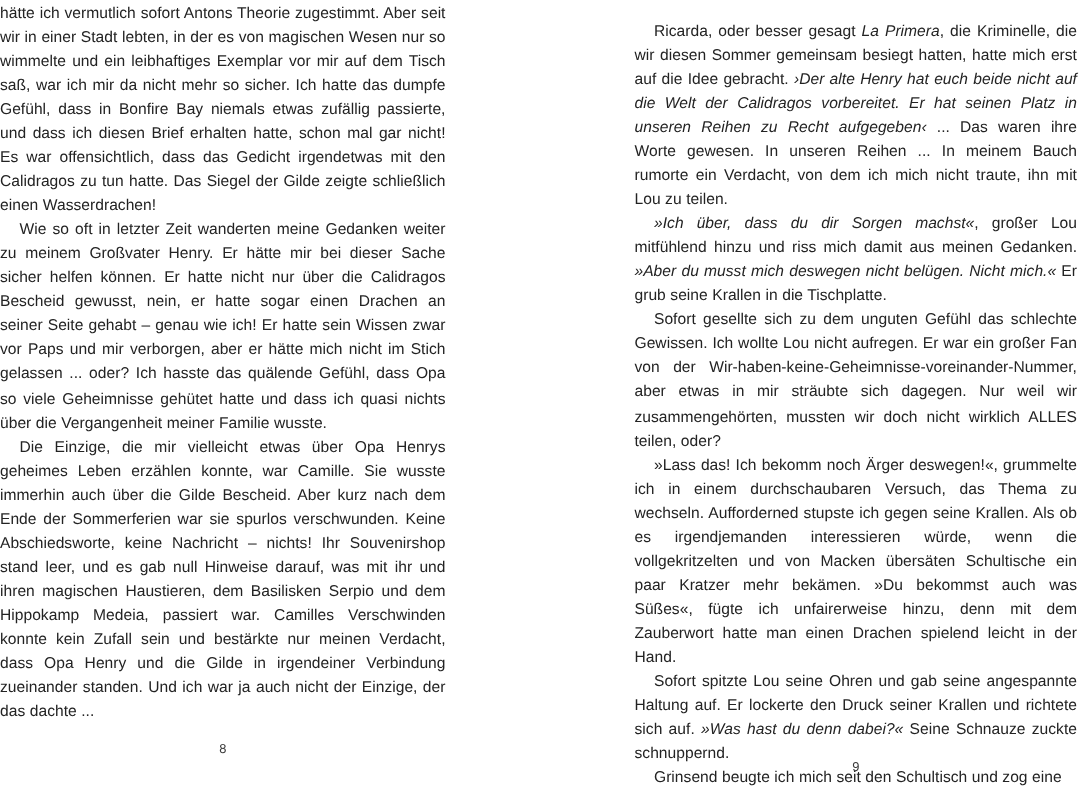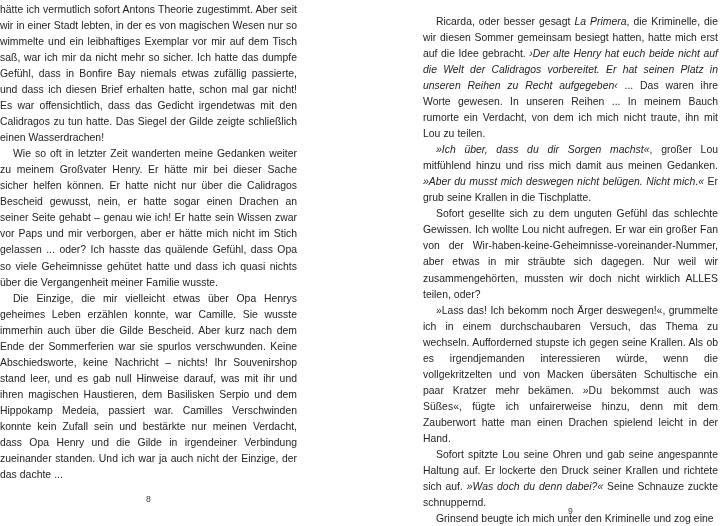"»Was doch du denn dabei?«" span.it { text: doch -> hast }
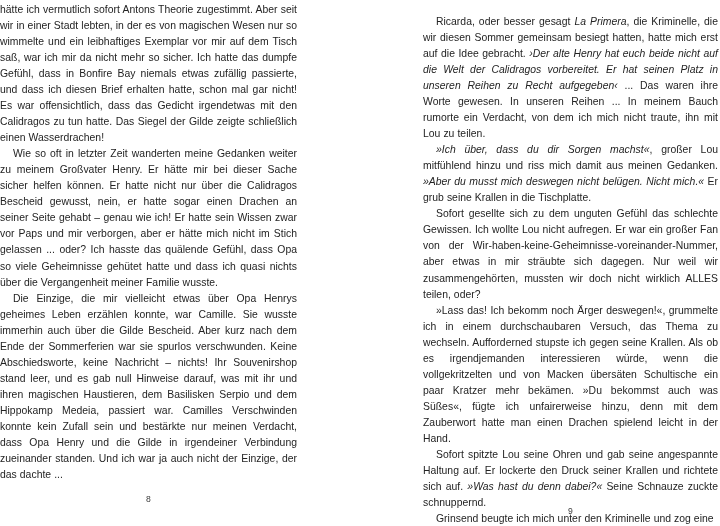"Grinsend beugte ich mich unter" span { text: unter den Kriminelle -> seit den Schultisch }
